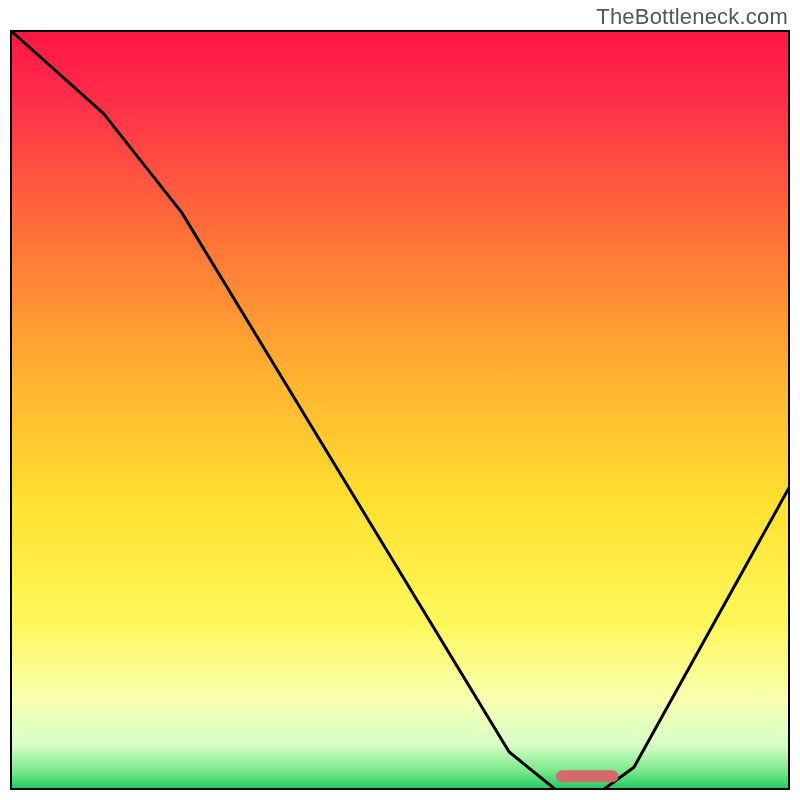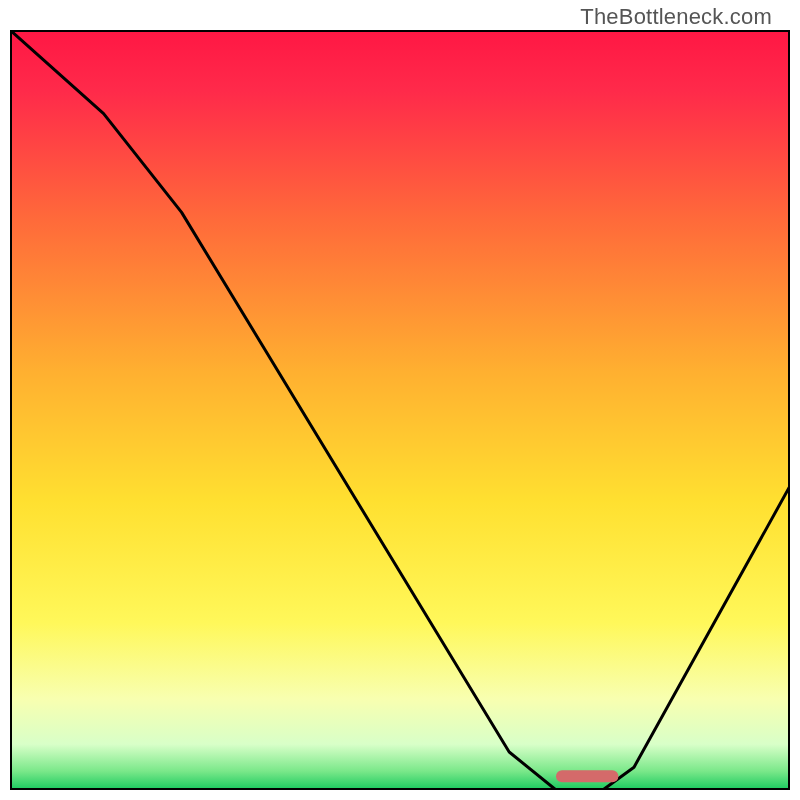"TheBottleneck.com" .watermark { right: 28px -> 12px }
